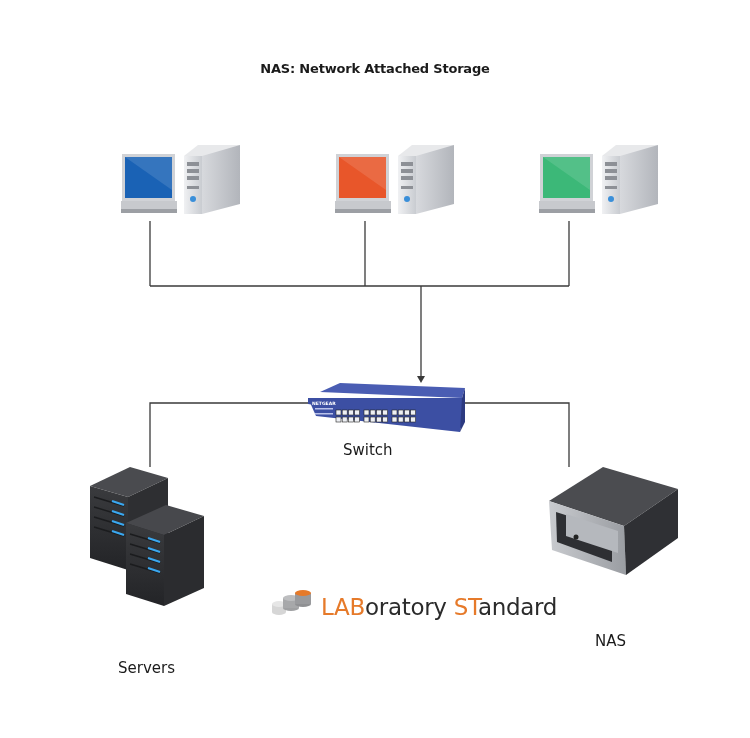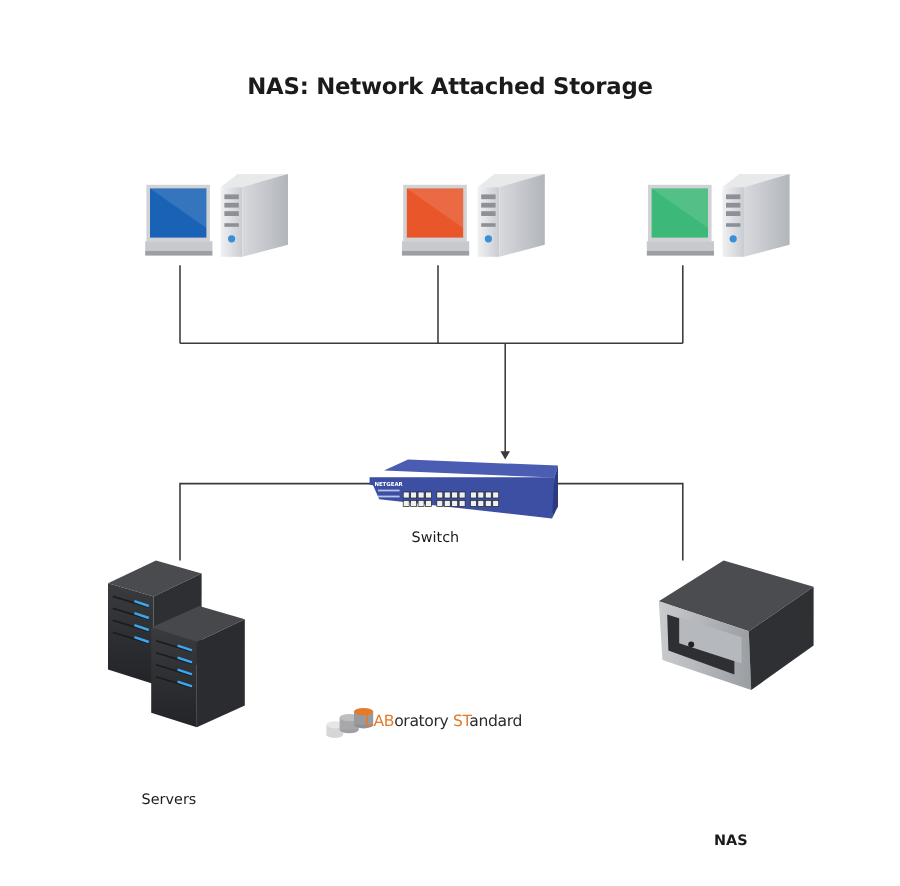"NAS: Network Attached Storage" .title { font-size: 19px -> 13px }
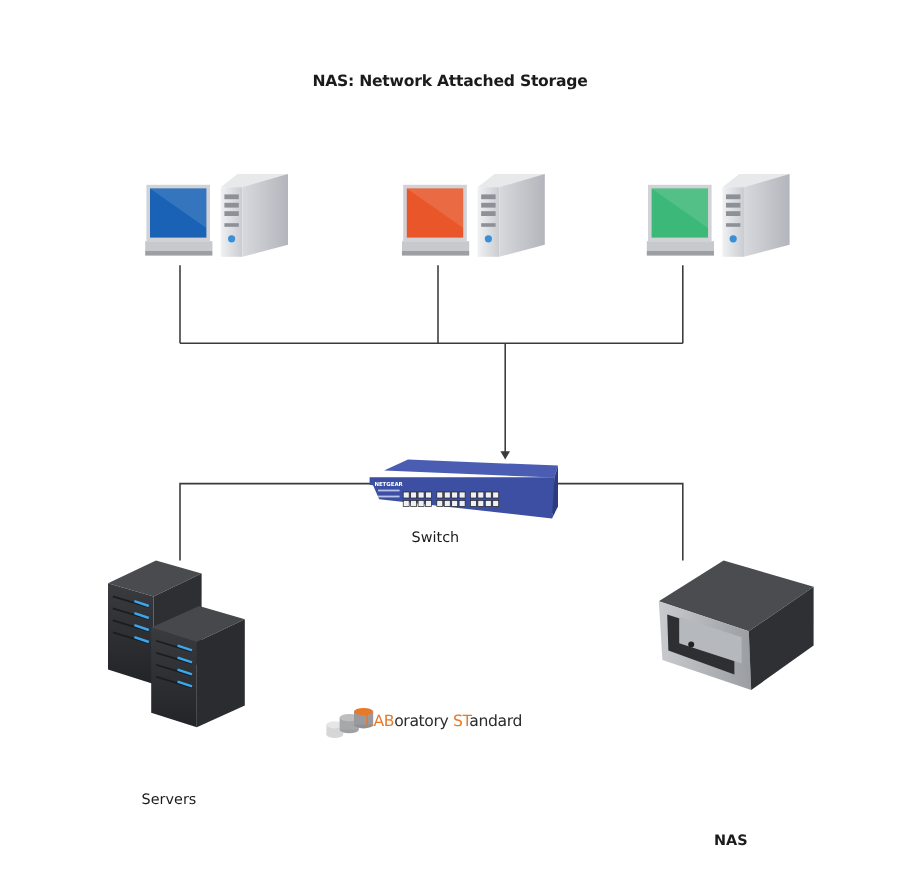"Switch" .label { font-size: 12px -> 15px }
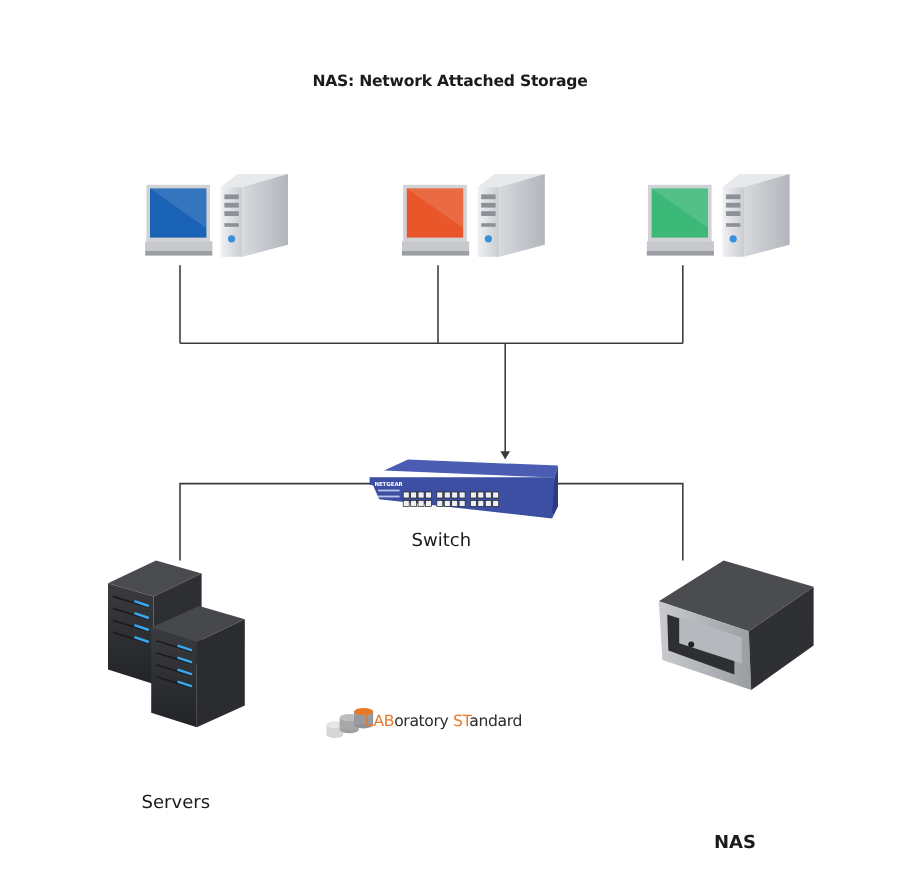"LABoratory STandard" .logo-text { font-size: 13px -> 23px; left: 304px -> 321px }
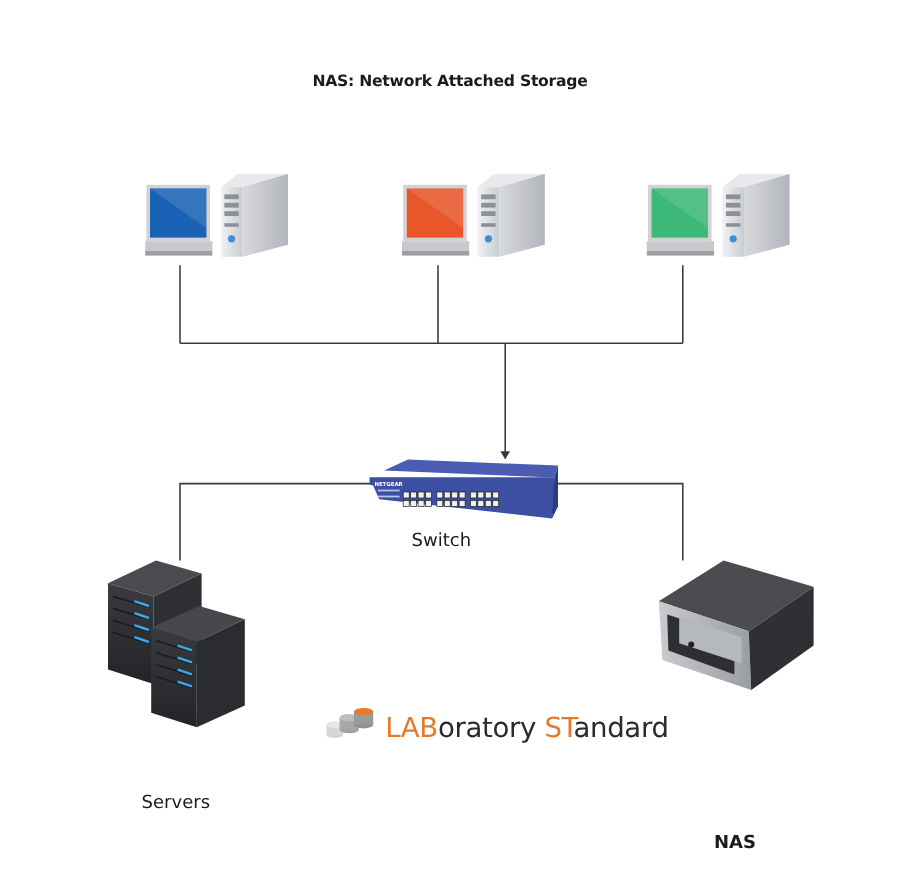"NAS" #lbl-nas { font-weight: bold -> none; top: 693px -> 632px }
